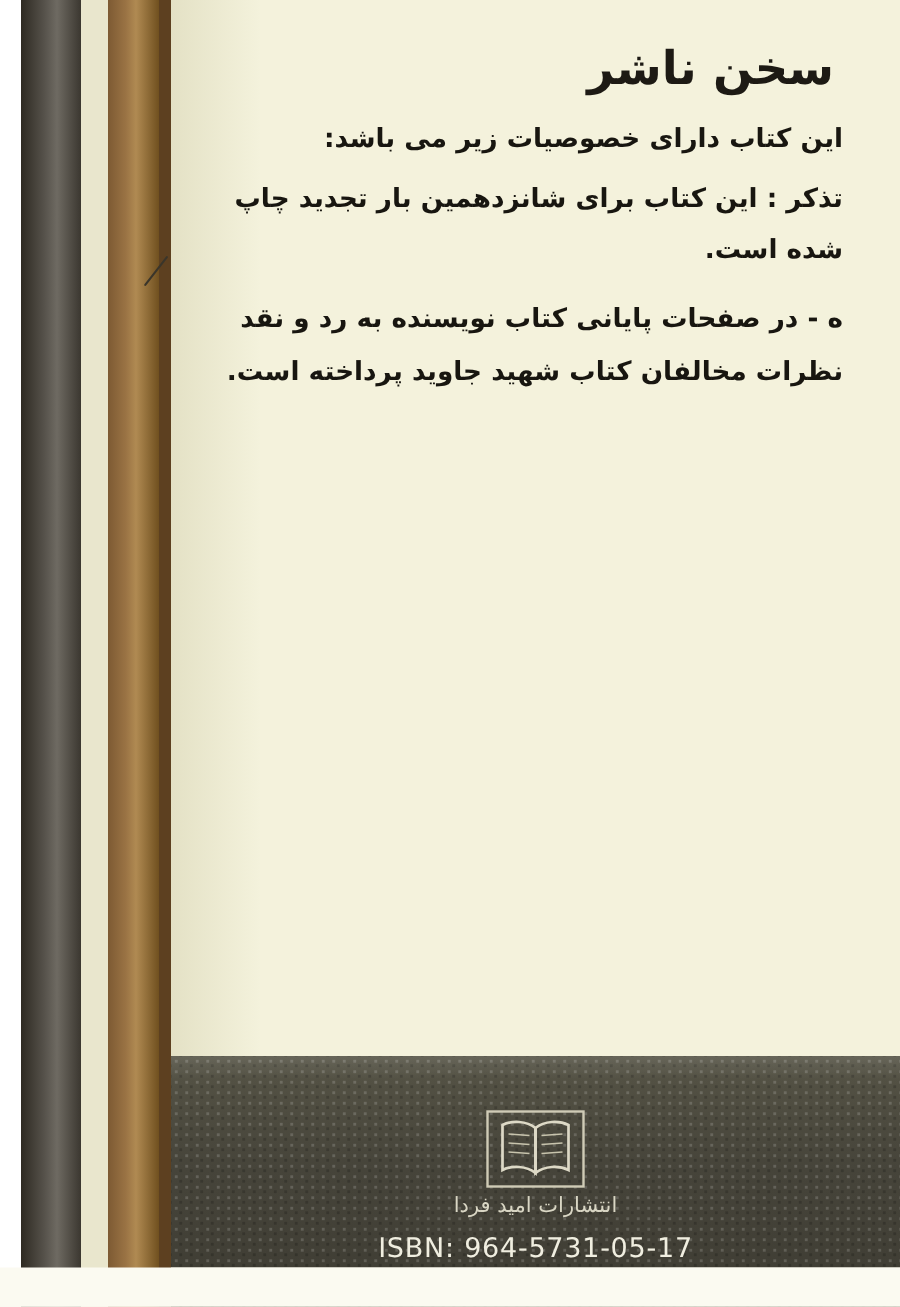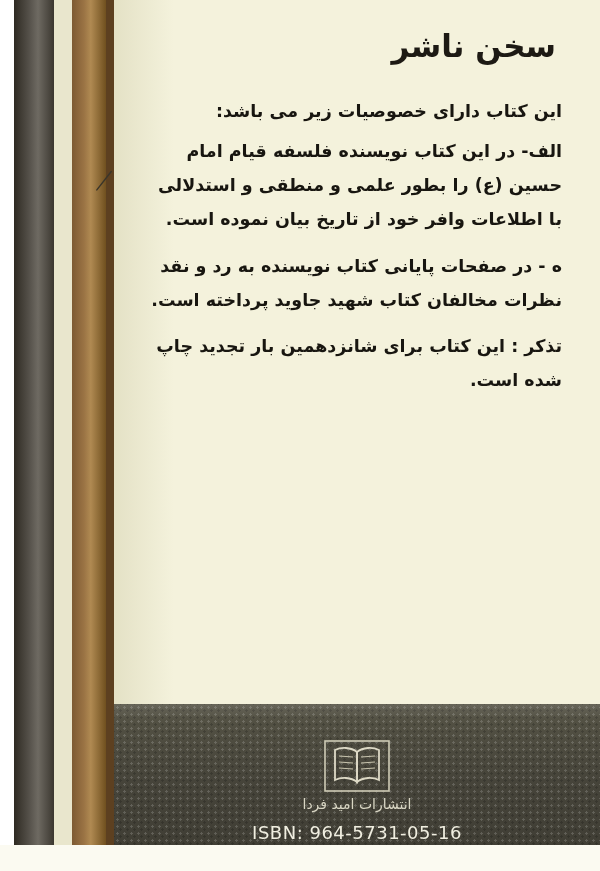"این کتاب دارای خصوصیات زیر" .body-block { top: 94px -> 76px }
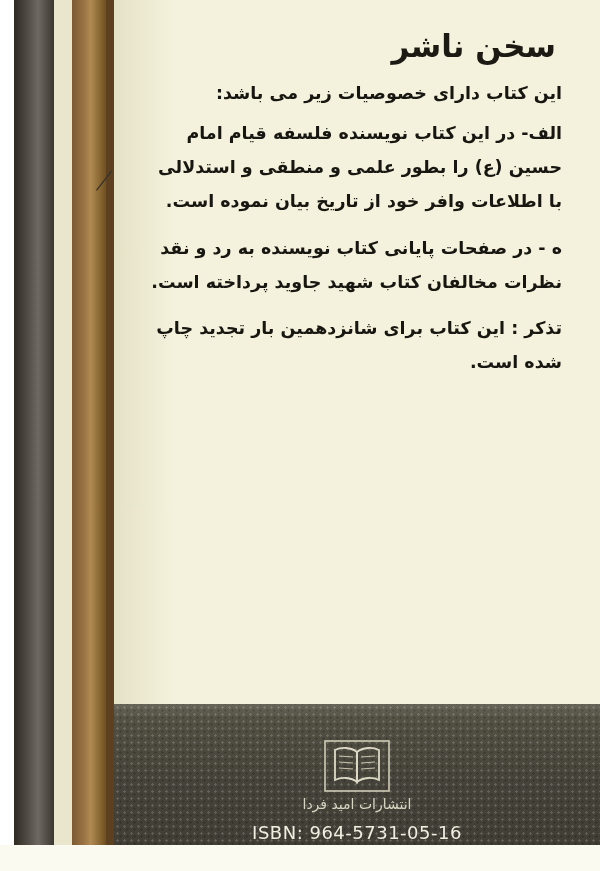"الف- در این کتاب نویسنده" p.para { html: <p>الف- در این کتاب نویسنده فلسفه قیام امام حسین (ع) را بطور علمی و منطقی و استدلالی با اطلاعات وافر خود از تاریخ بیان نموده است.</p> -> none }
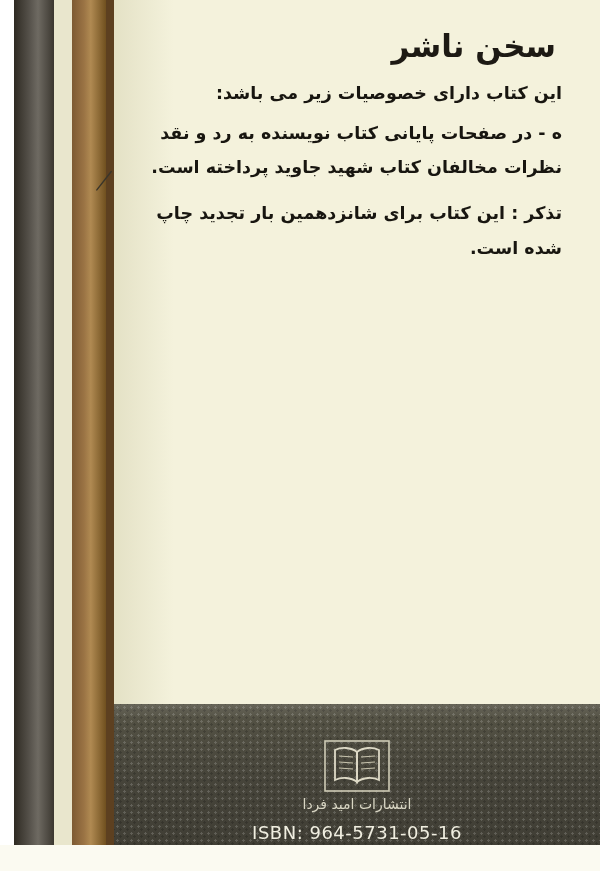"ه - در صفحات پایانی" p.para { order: before "تذکر : این کتاب برای" -> after "تذکر : این کتاب برای" }
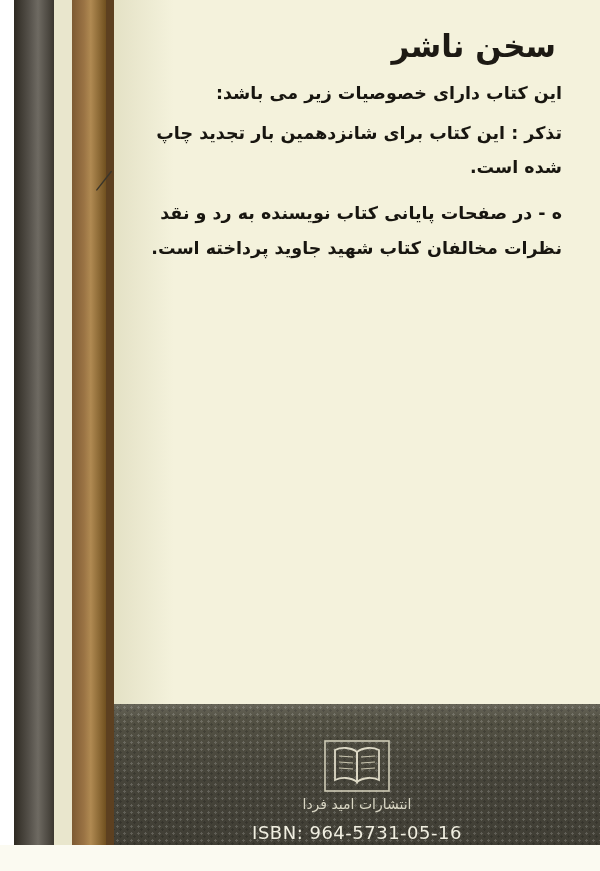"ISBN: 964-5731-05-16" div.isbn { text: 964-5731-05-16 -> 964-5731-05-17 }
